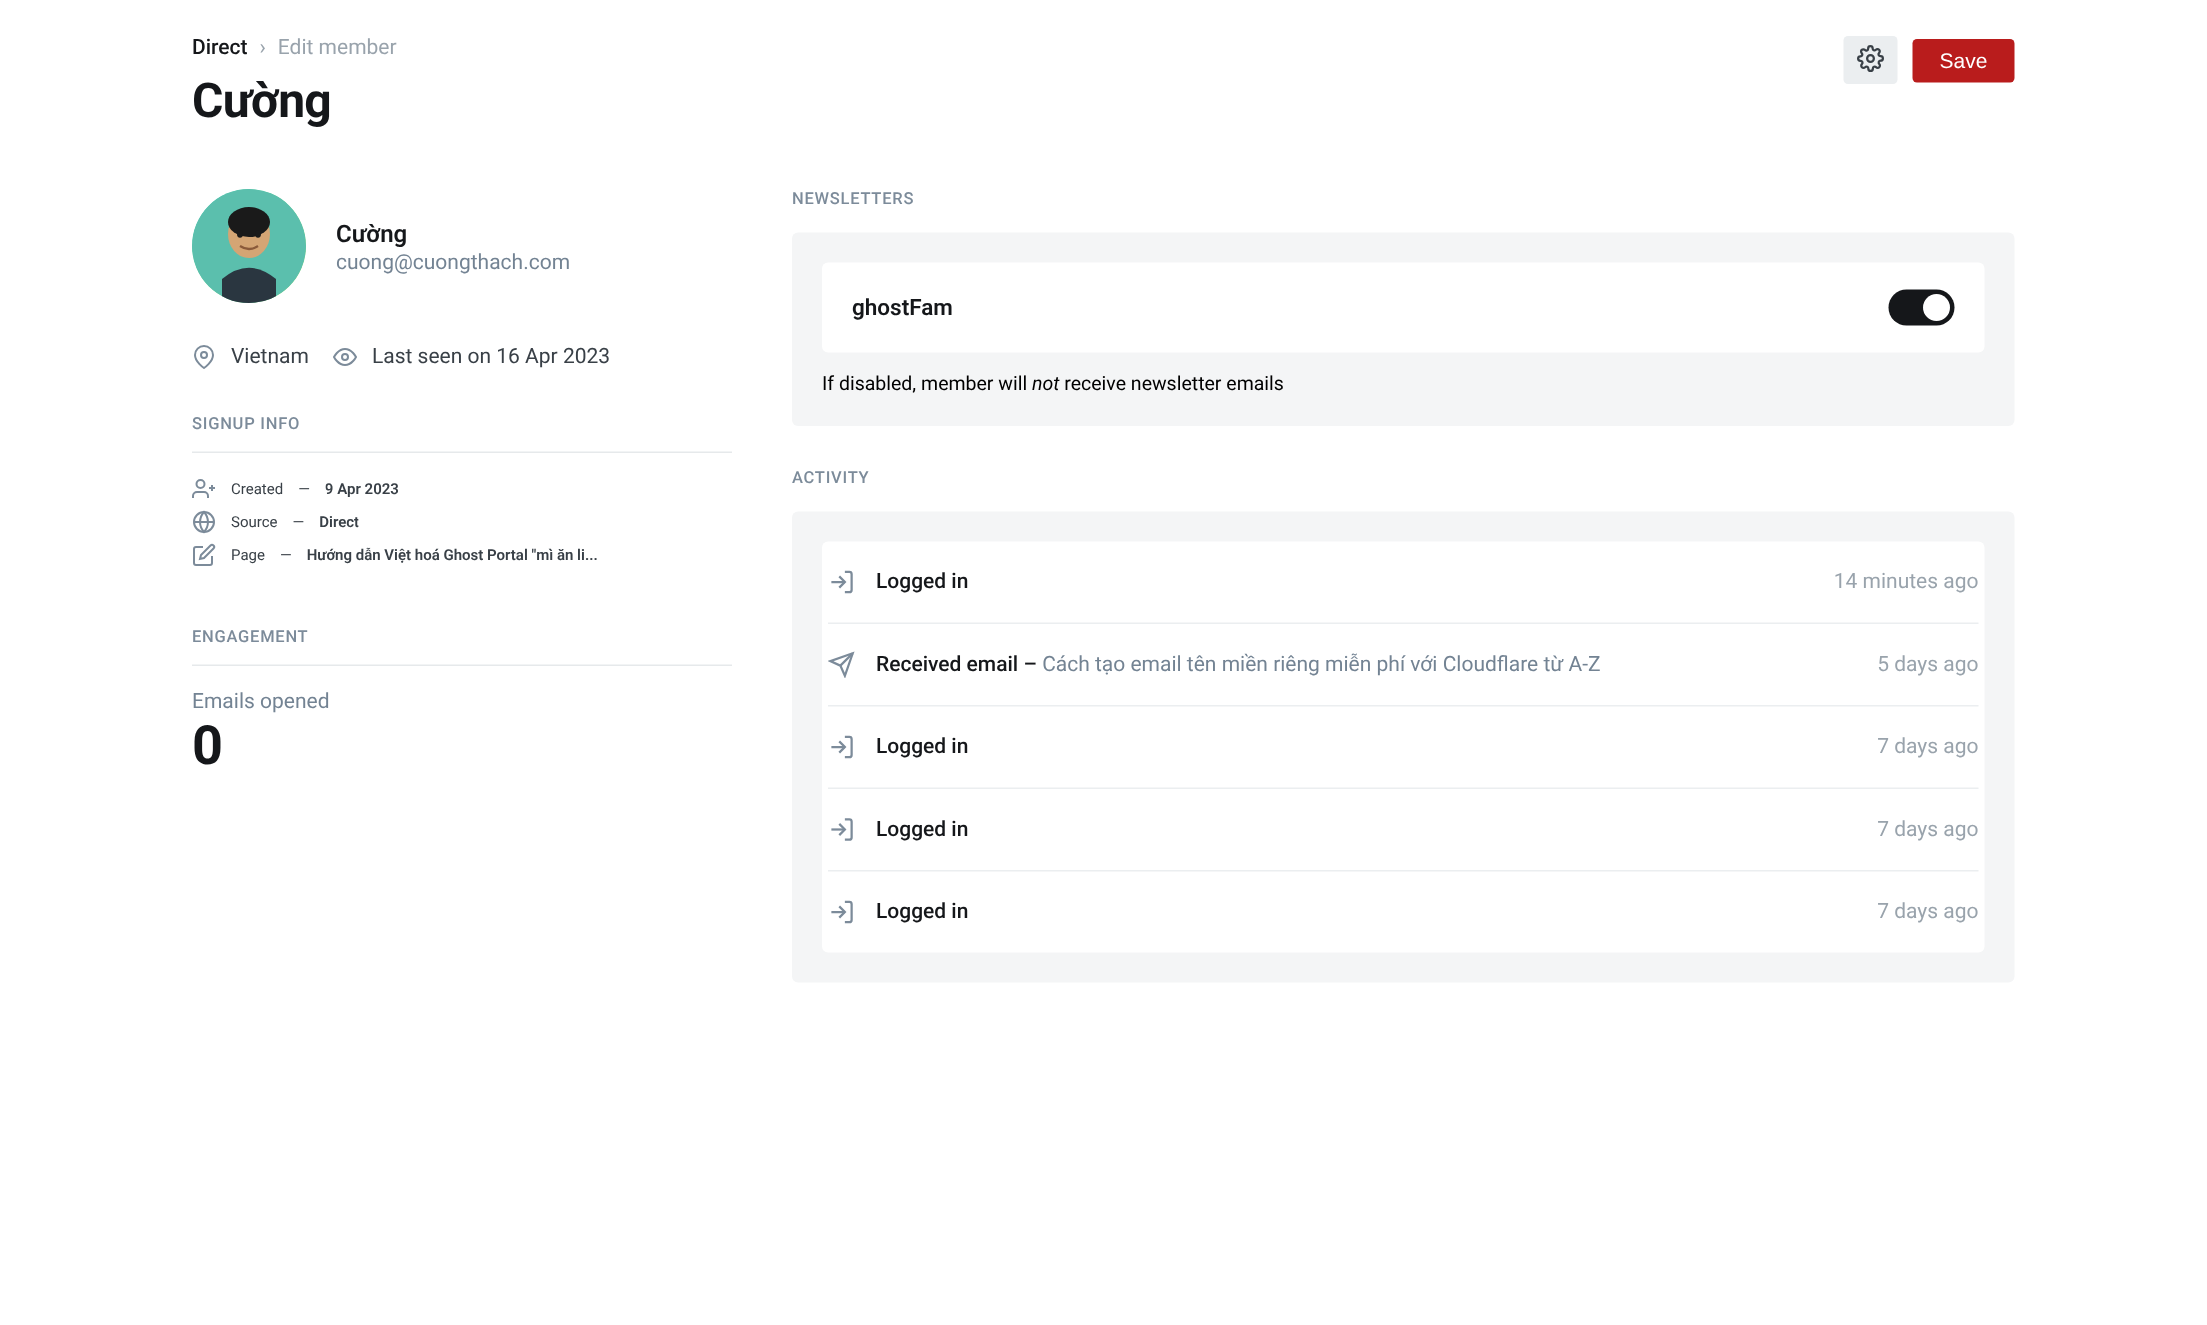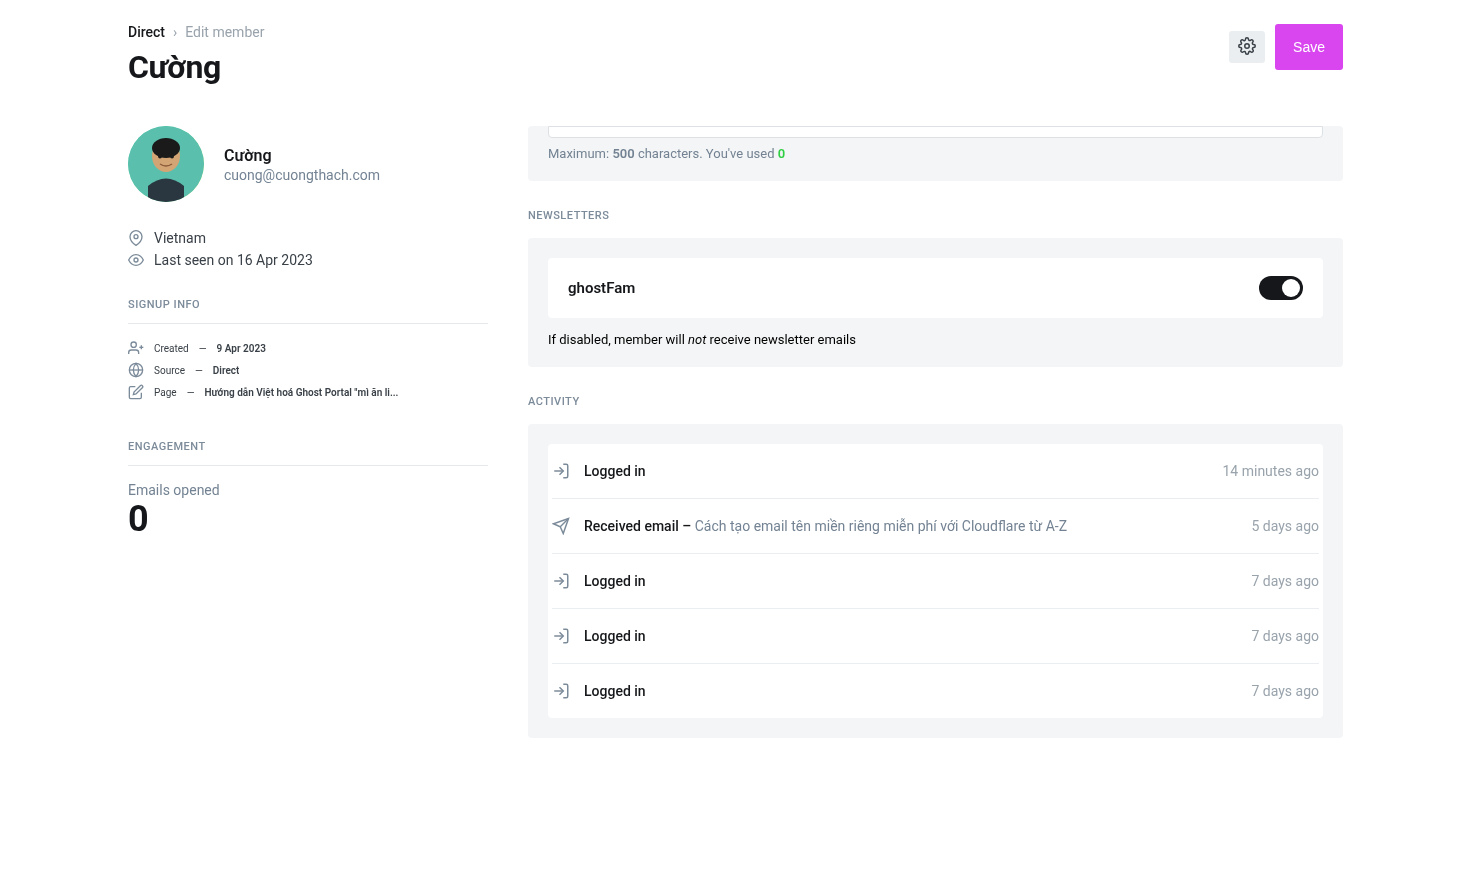"Save" .save-btn { background: #d946ef -> #b91c1c; height: 46px -> 29px }
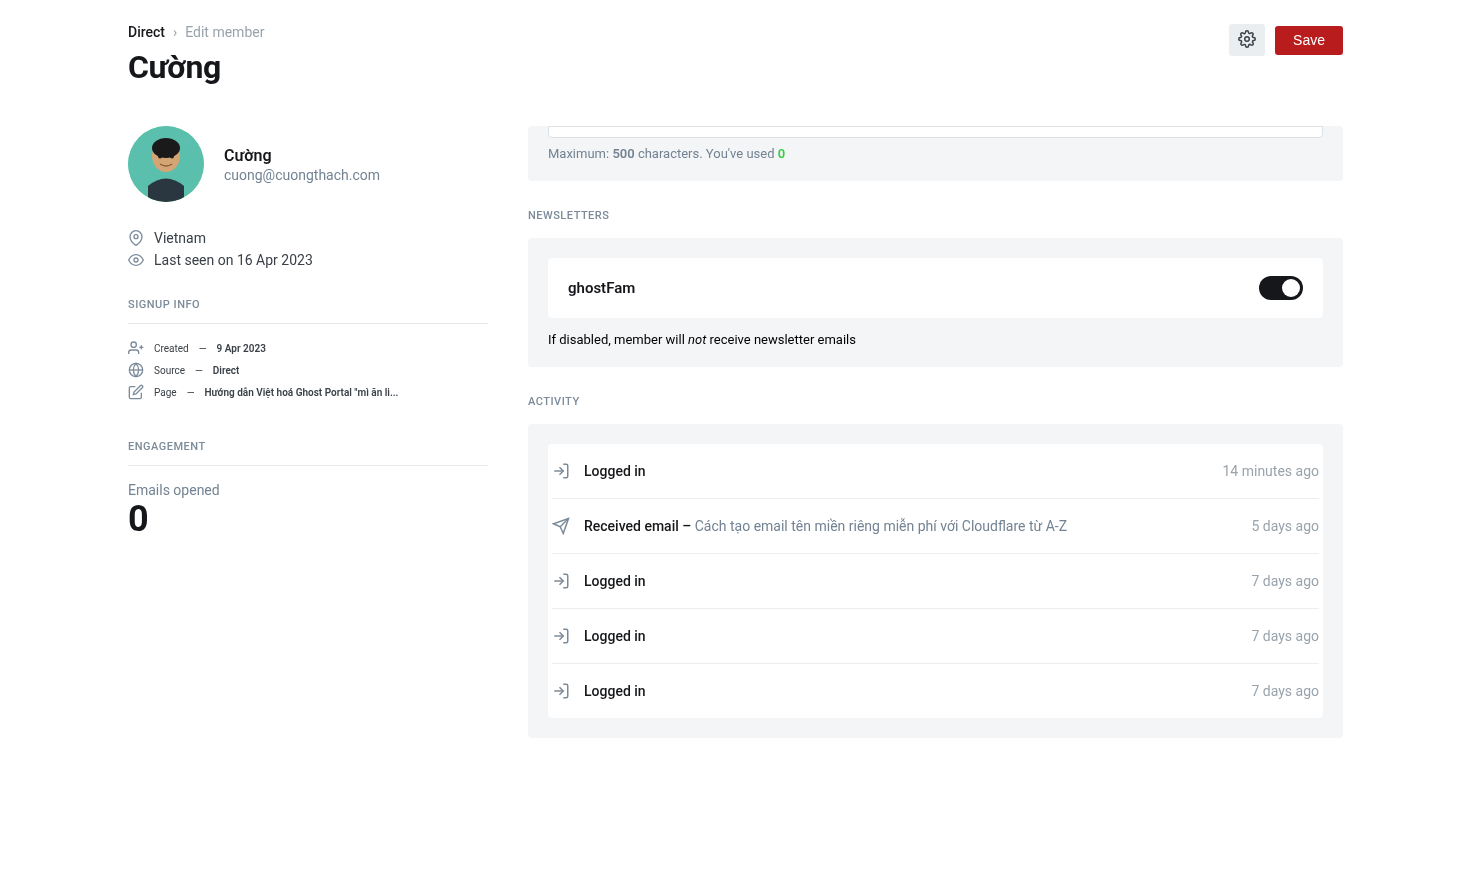"Maximum: 500 characters. You've used" div.panel { html: <div> <div></div> <div> <span>Maximum: </span><span>500</span><span> characters. You've used </span><span>0</span> </div> </div> -> none }
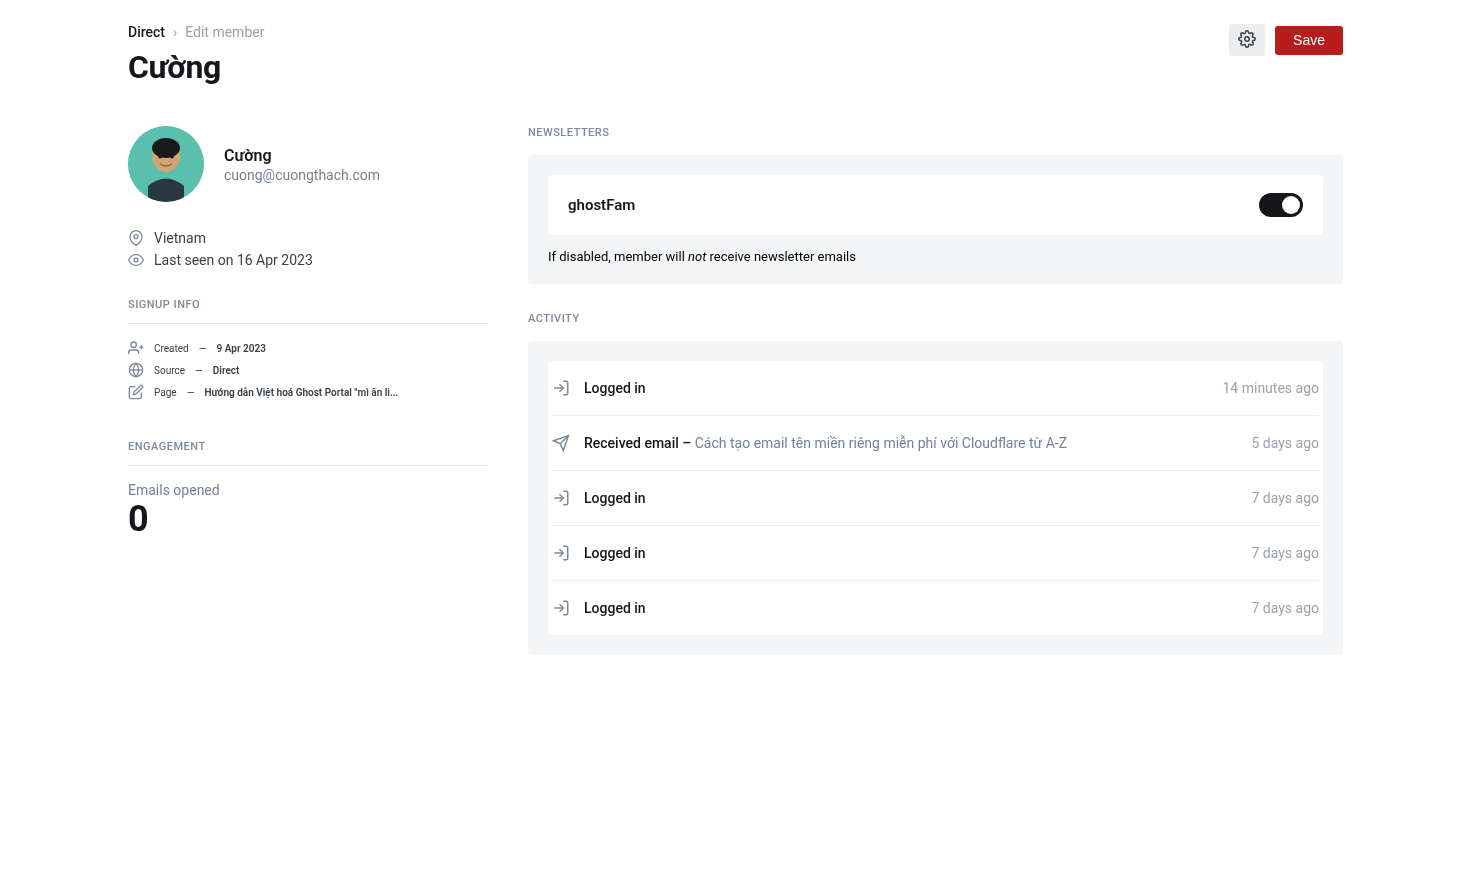"Vietnam" .meta-list { flex-direction: column -> row; gap: 6px -> 16px }
